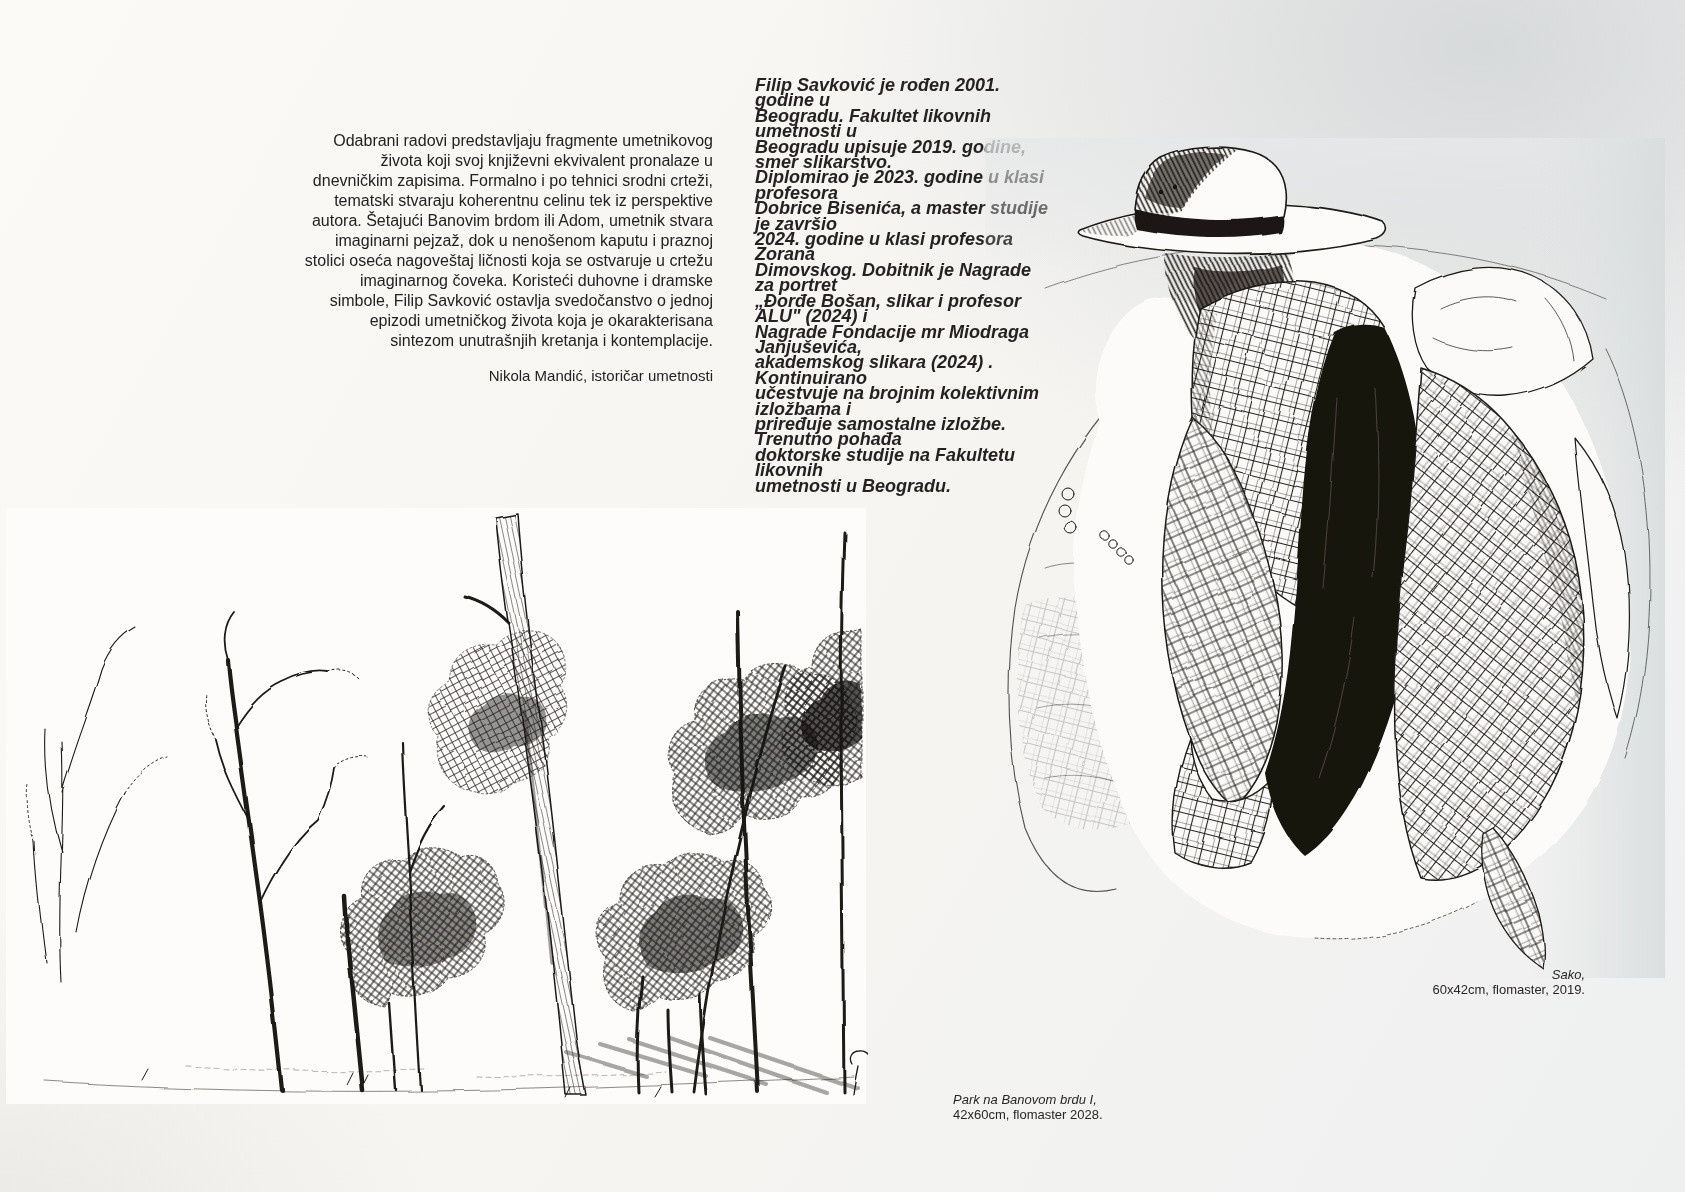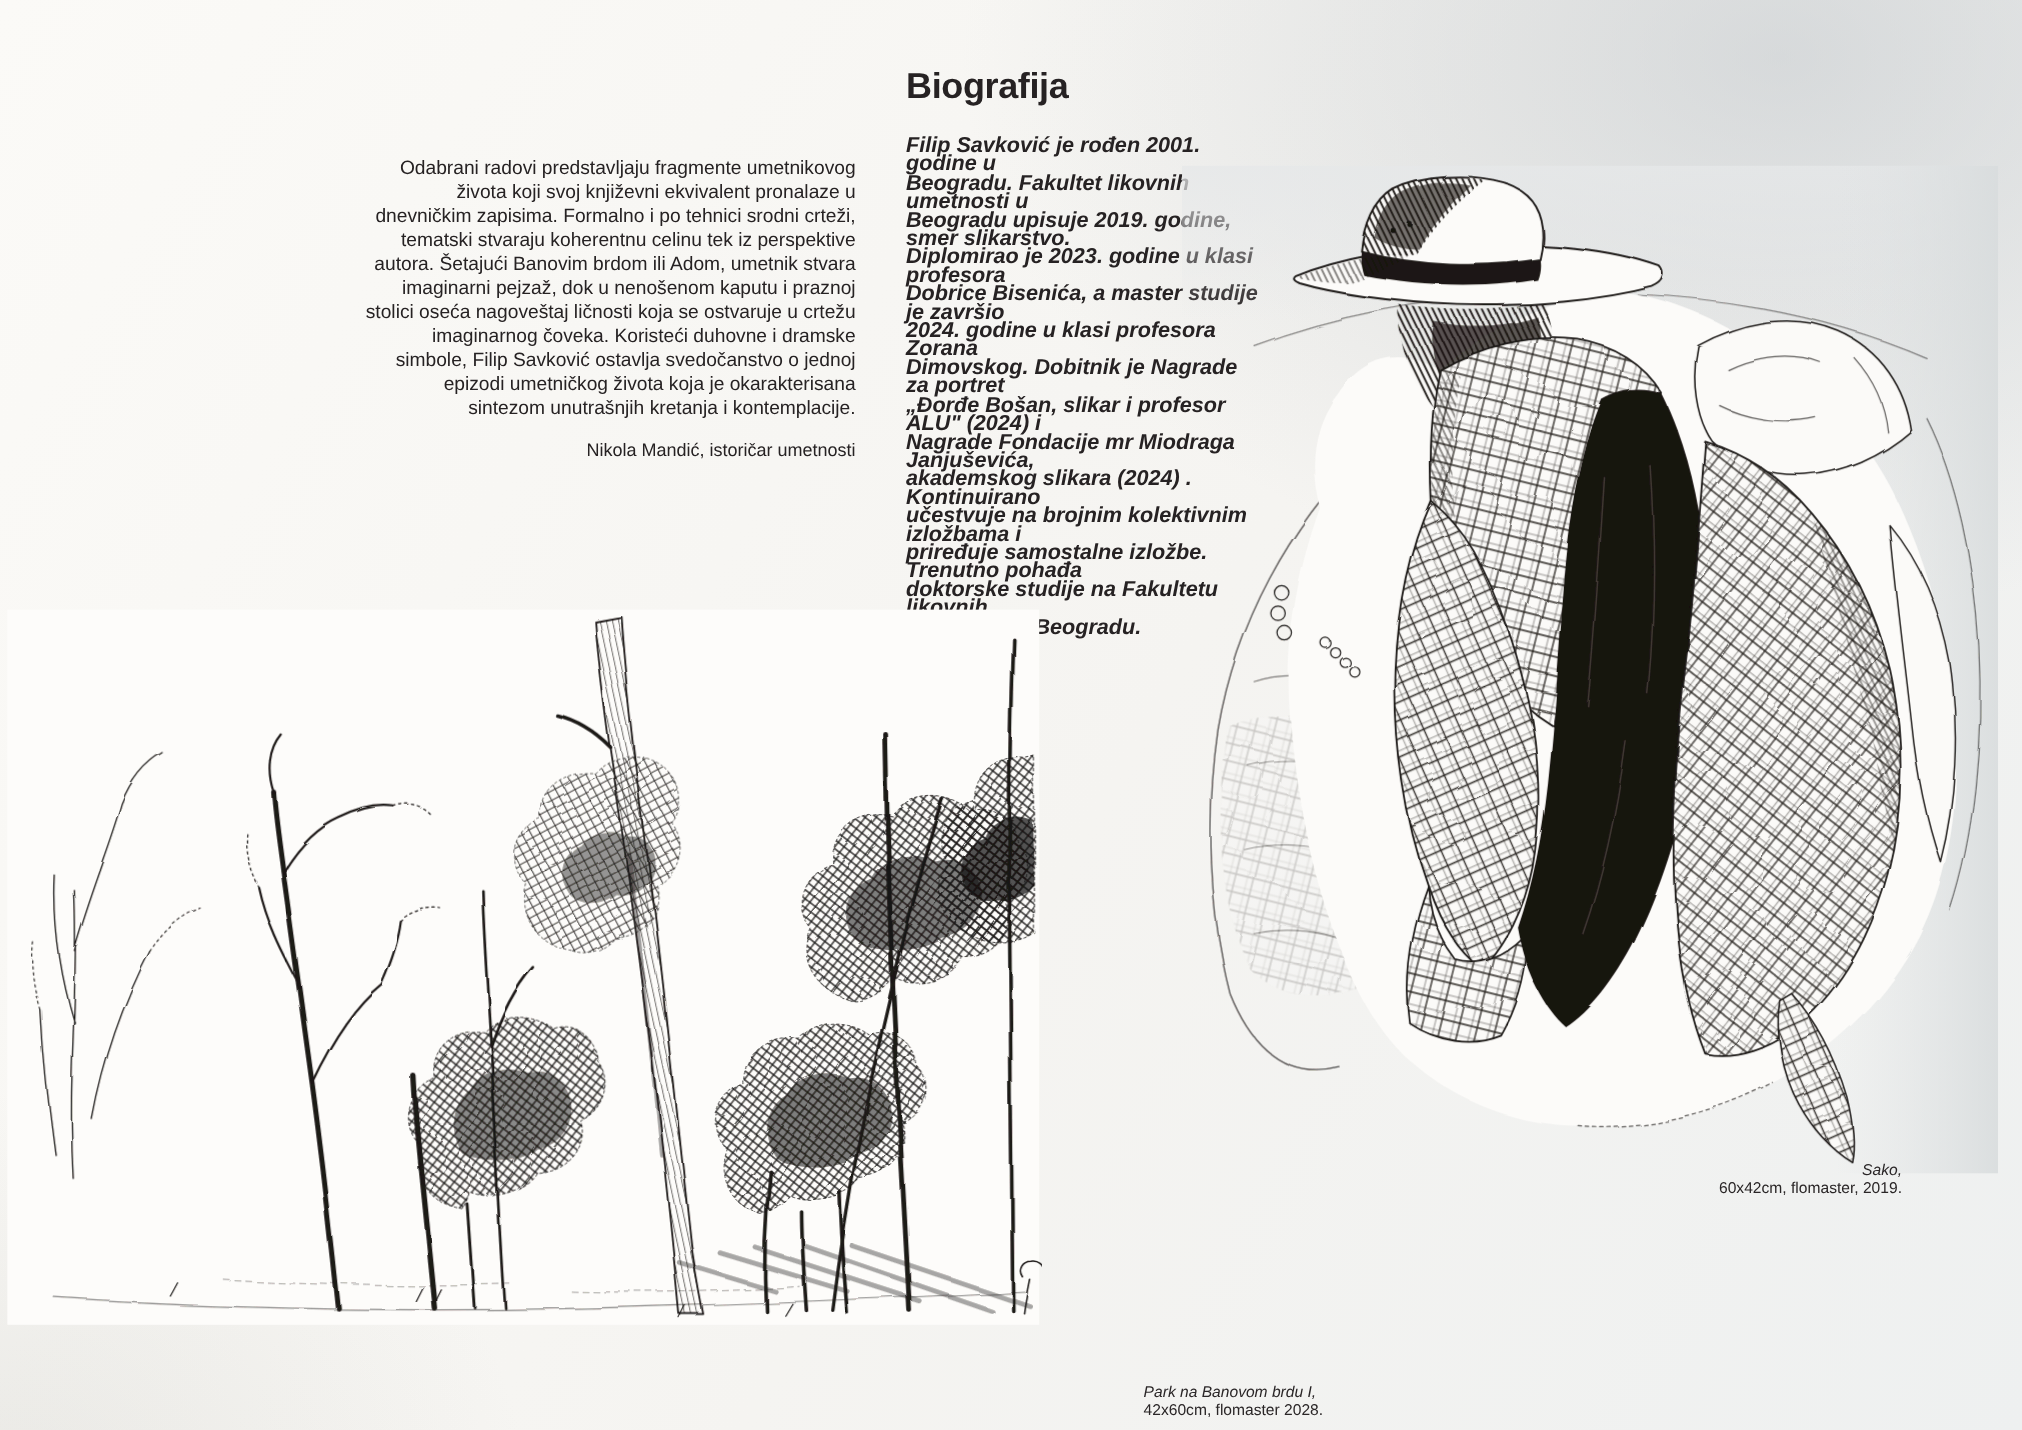"Biografija" h2.bio-title { html: <h2>Biografija</h2> -> none }
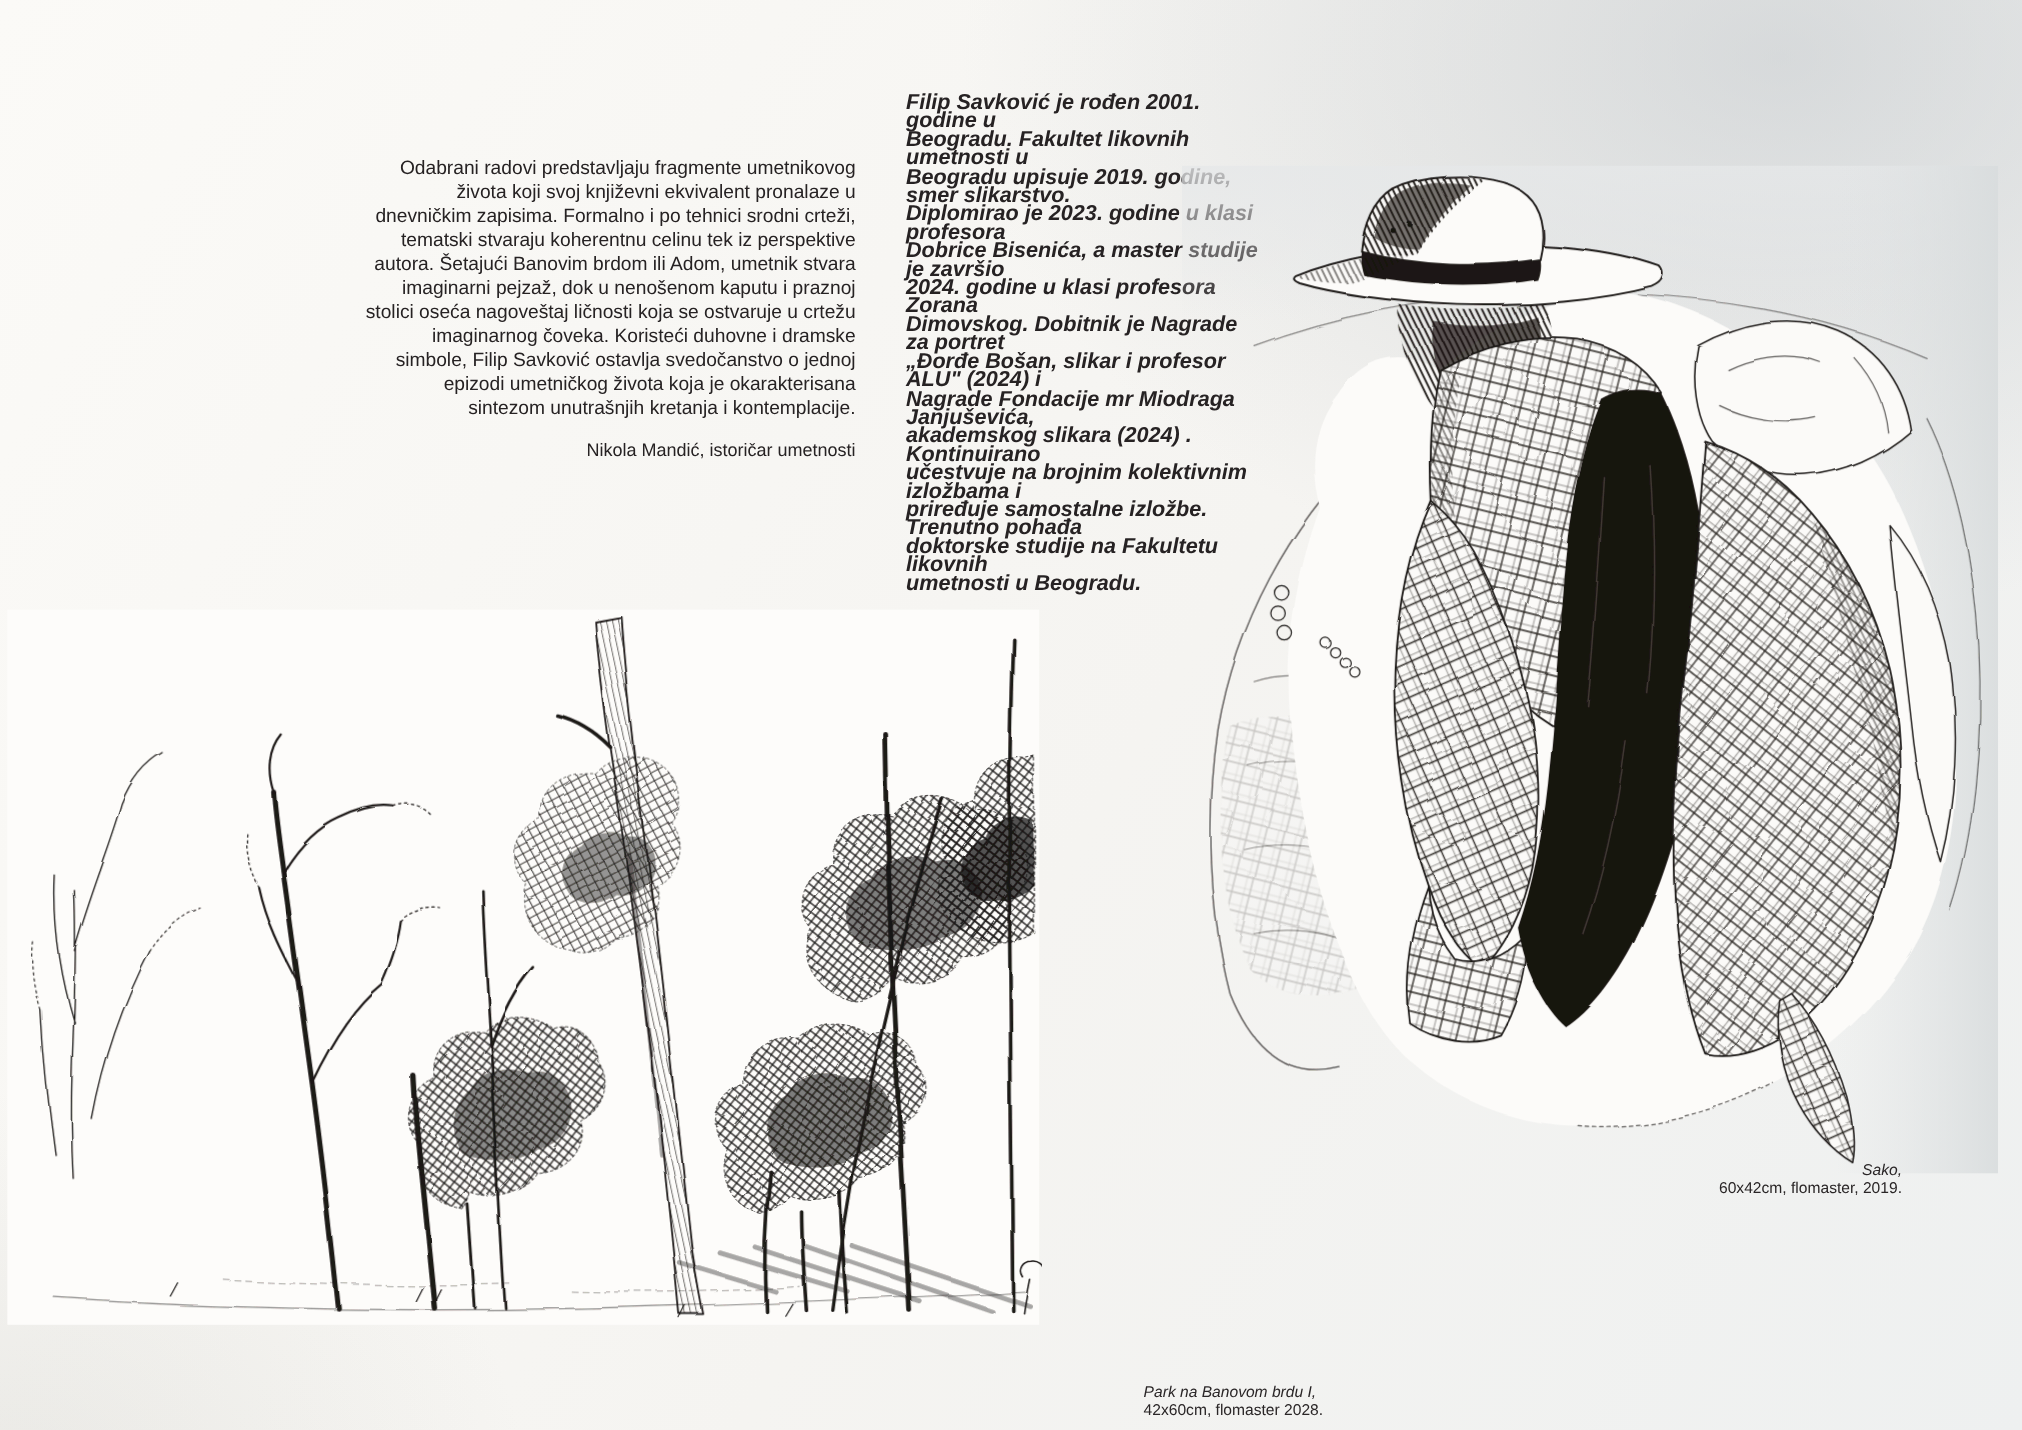"Park na Banovom brdu I," .caption-park { top: 1152px -> 1092px }
